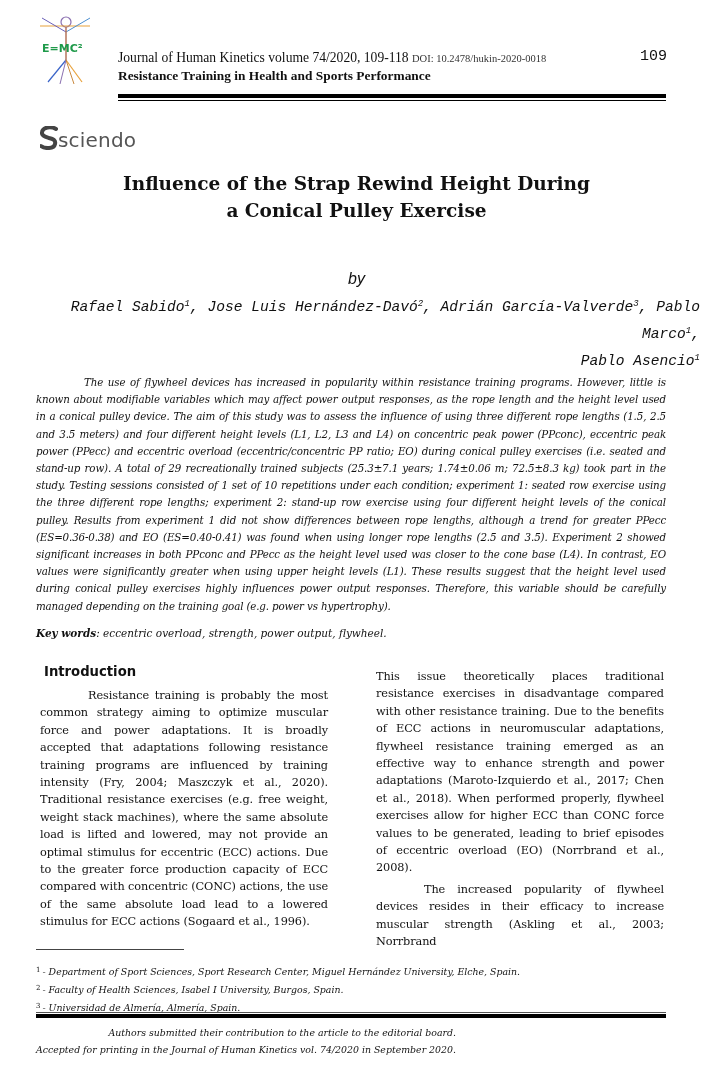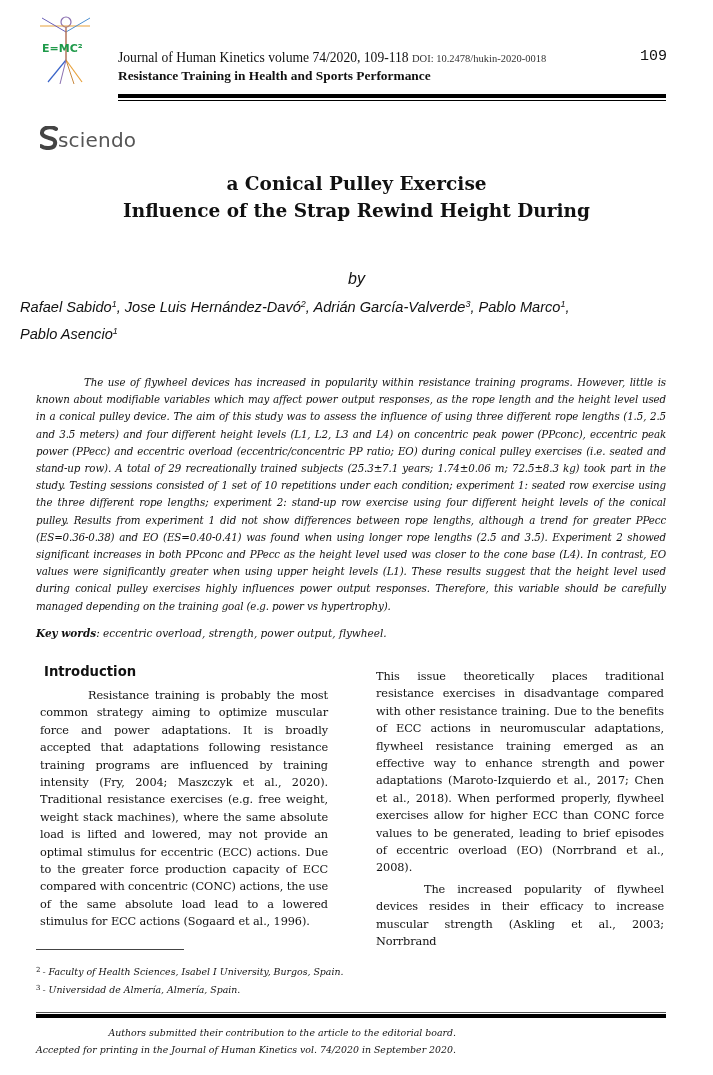"a Conical Pulley Exercise" div { order: before "Influence of the Strap Rewind" -> after "Influence of the Strap Rewind" }
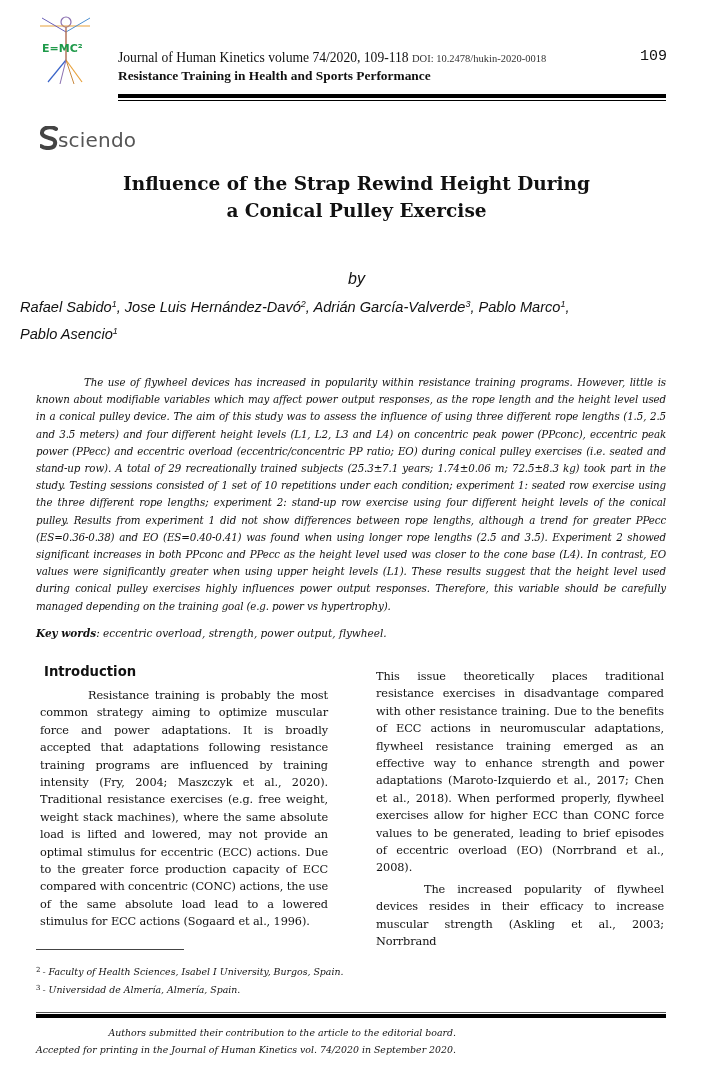"Rafael Sabido1, Jose Luis" .authors { font-family: Liberation Sans, sans-serif -> Liberation Mono, monospace; text-align: left -> right }
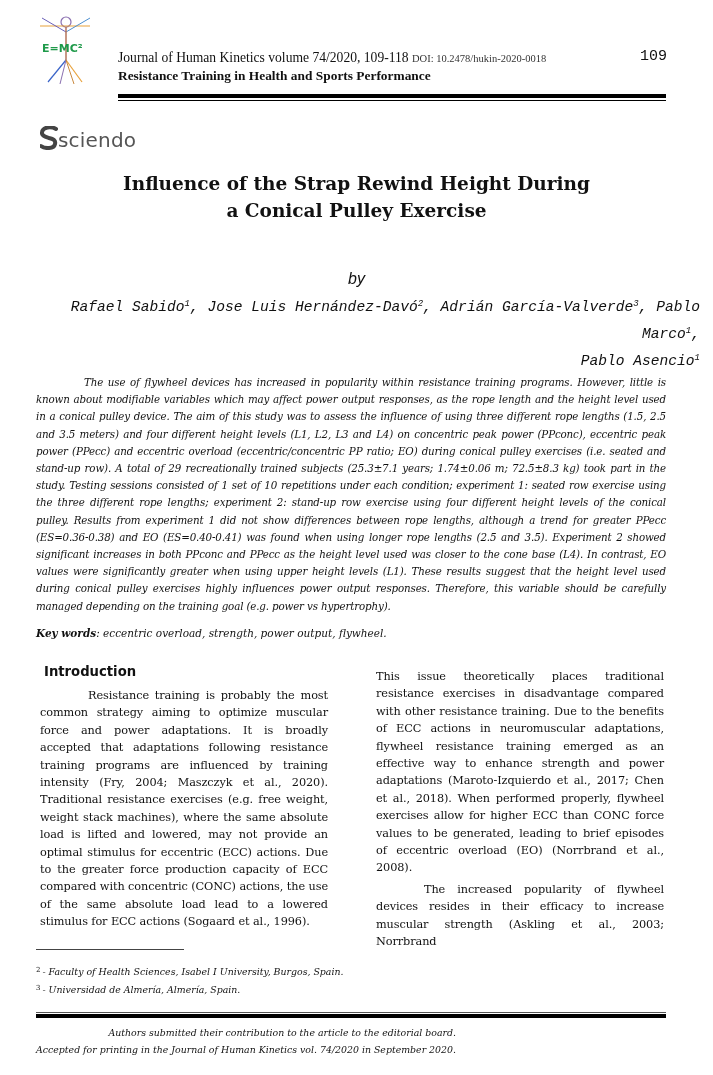"1 - Department of Sport" div { html: none -> <div><sup>1</sup><span>- Department of Sport Sciences, Sport Research Center, Miguel Hernández University, Elche, Spain.</span></div> }
